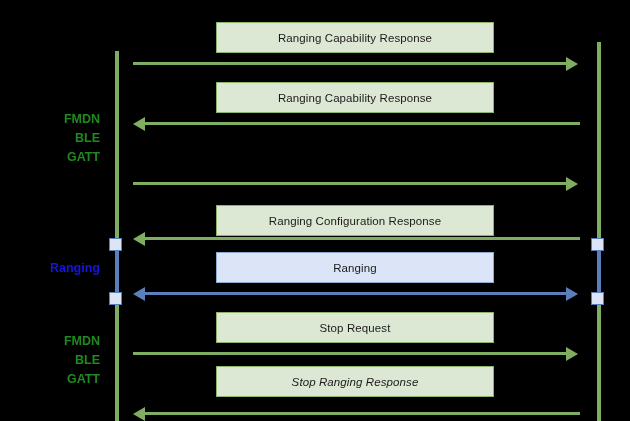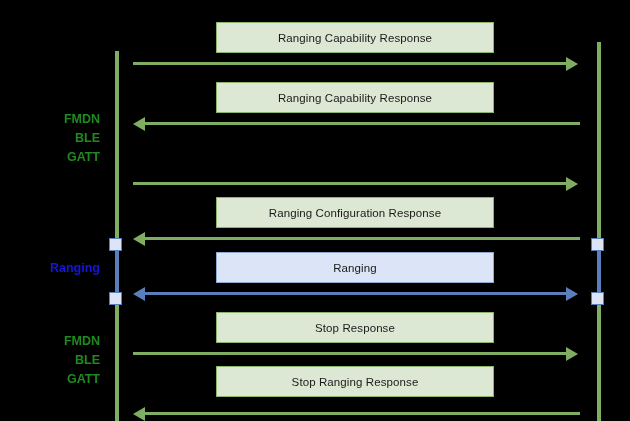"Ranging Configuration Response" div.msg-box { top: 197px -> 205px }
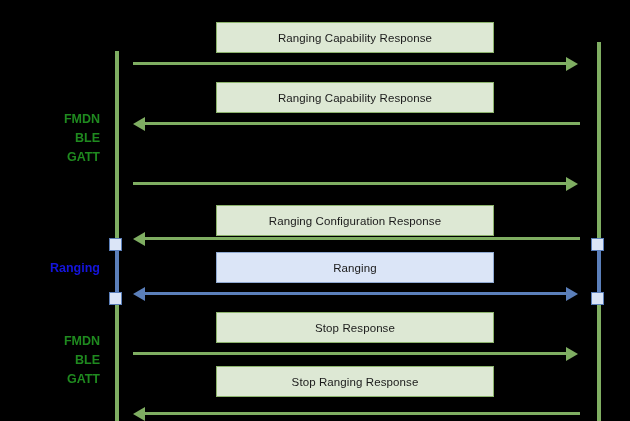"Stop Response" span { text: Response -> Request }
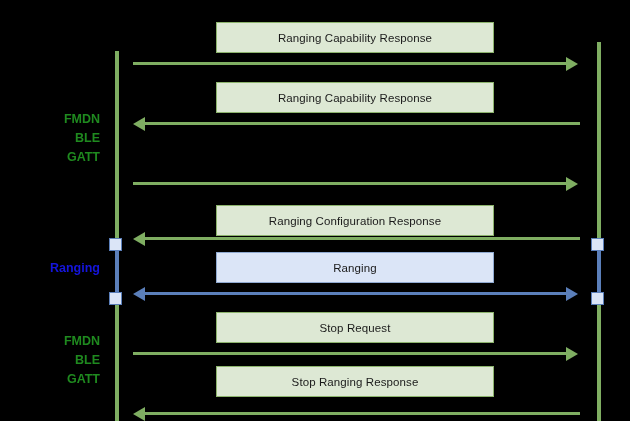"Stop Ranging Response" div.msg-box { font-style: none -> italic }
